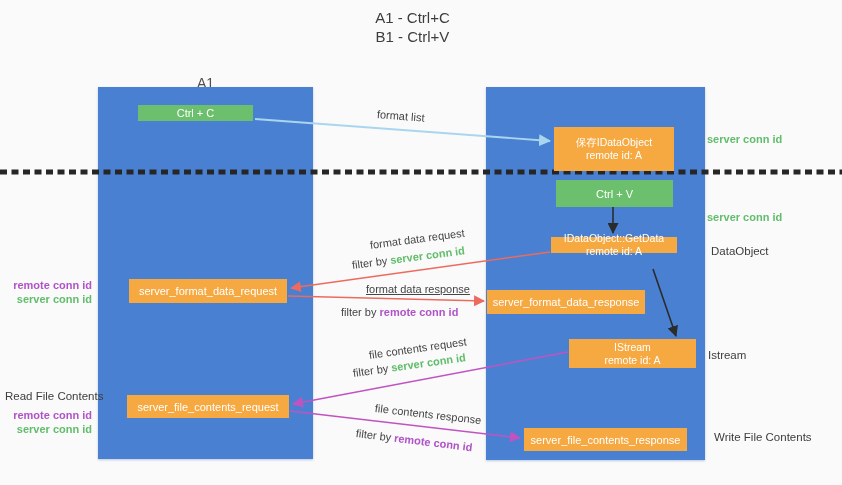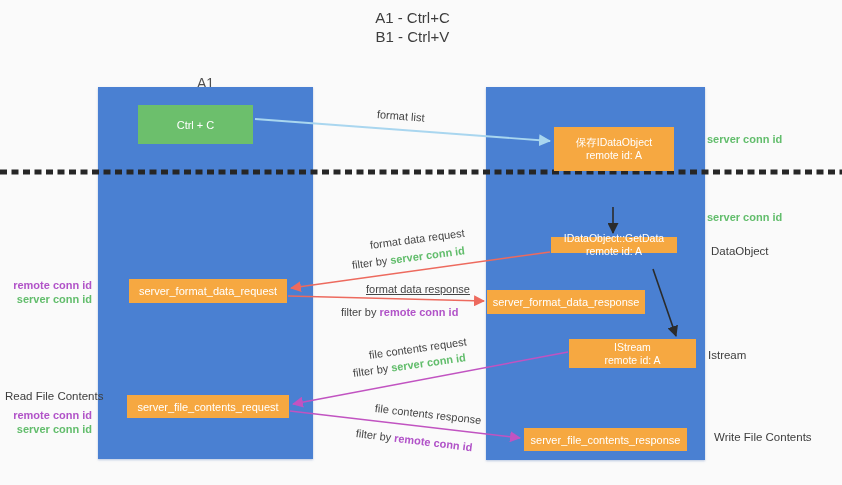"Ctrl + C" div.box { height: 39px -> 16px }
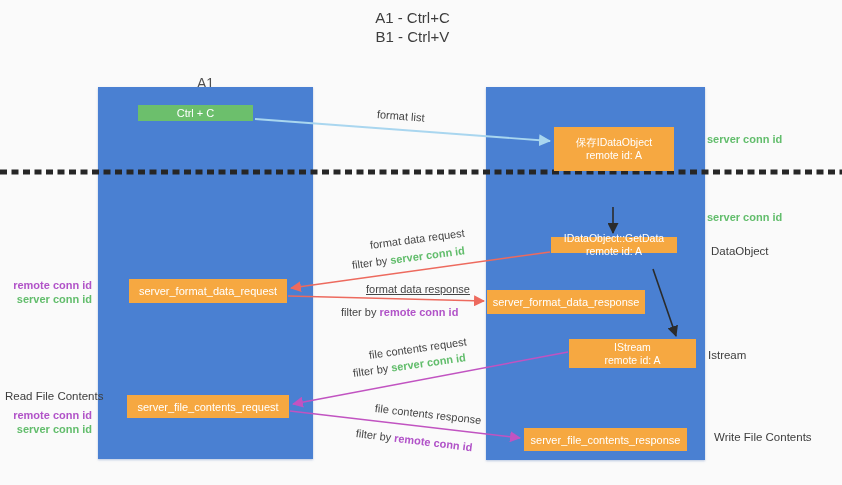"Ctrl + V" div.box { html: none -> <div> <span>Ctrl + V</span> </div> }
